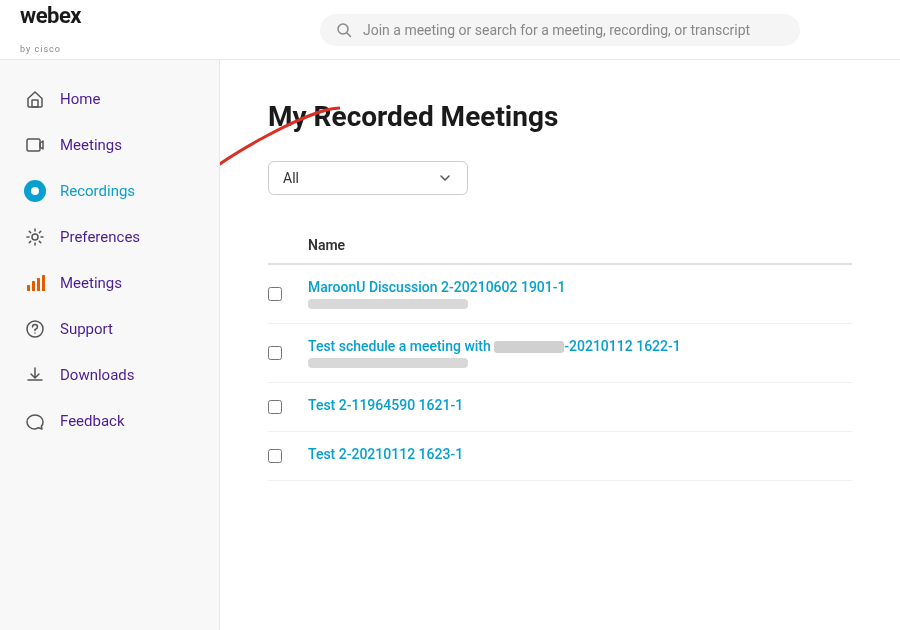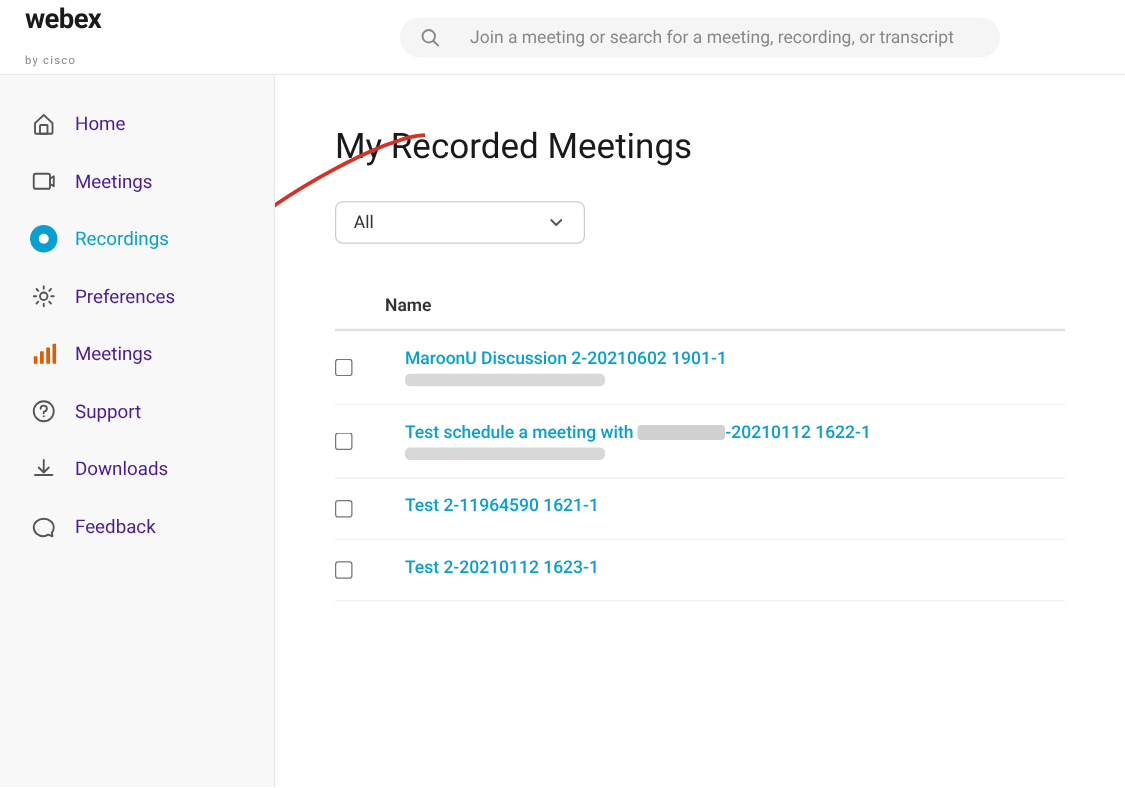"Join a meeting or search" .search-input-wrap { gap: 24px -> 11px }
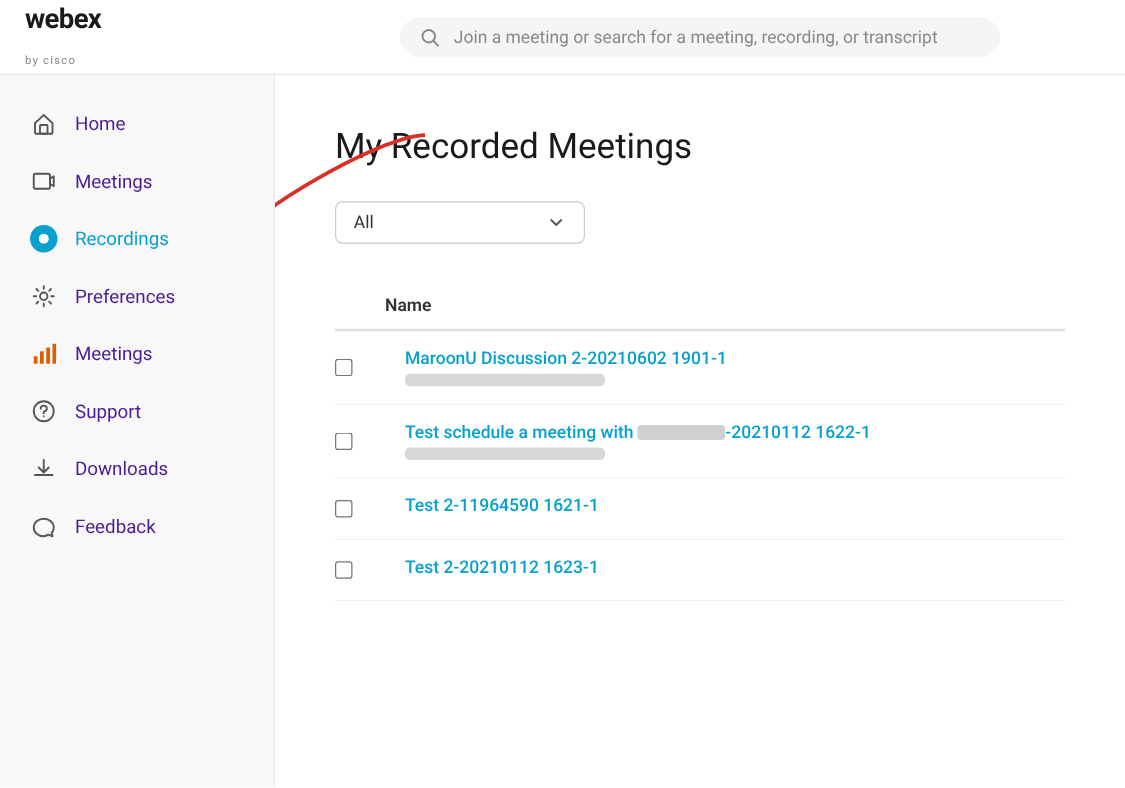"My Recorded Meetings" .page-title { font-weight: 400 -> 700 }
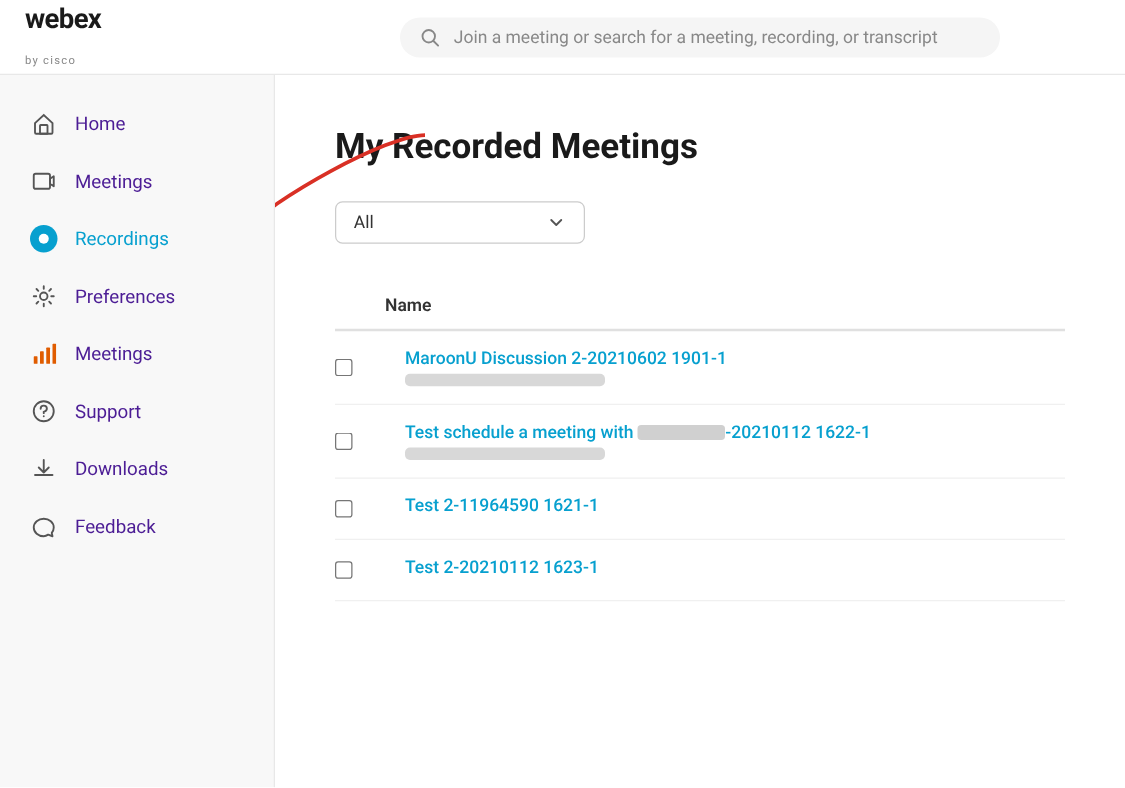"MaroonU Discussion 2-20210602 1901-1" .recording-row { gap: 16px -> 0 }
